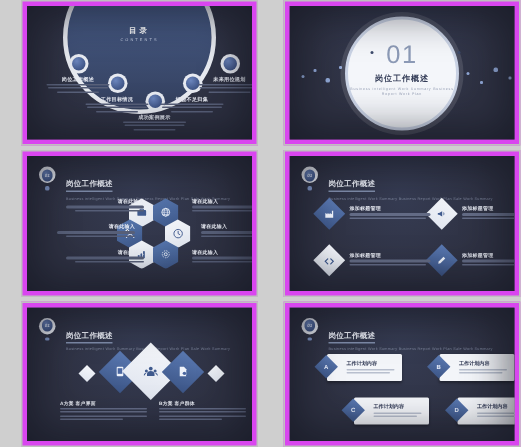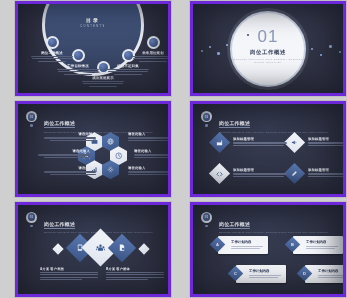"01" .slide { background: #6d28d9 -> #d946ef }
